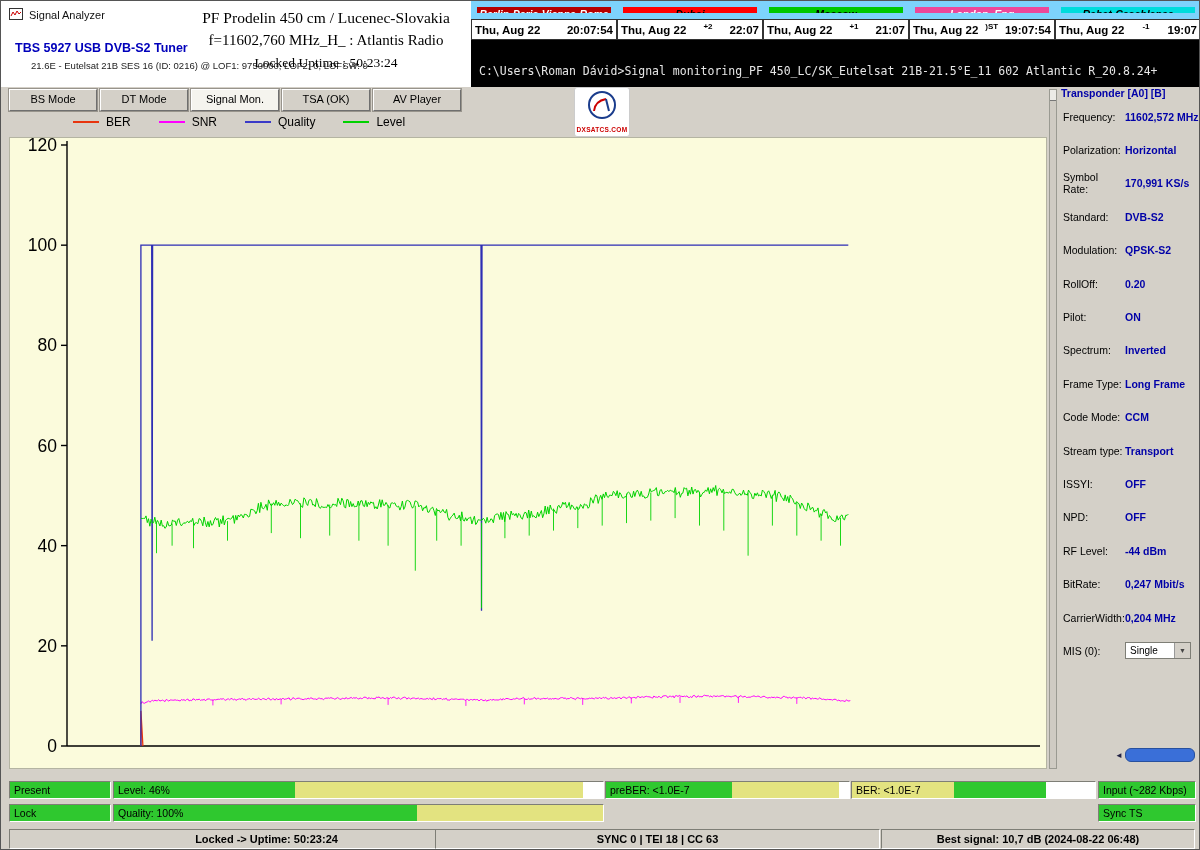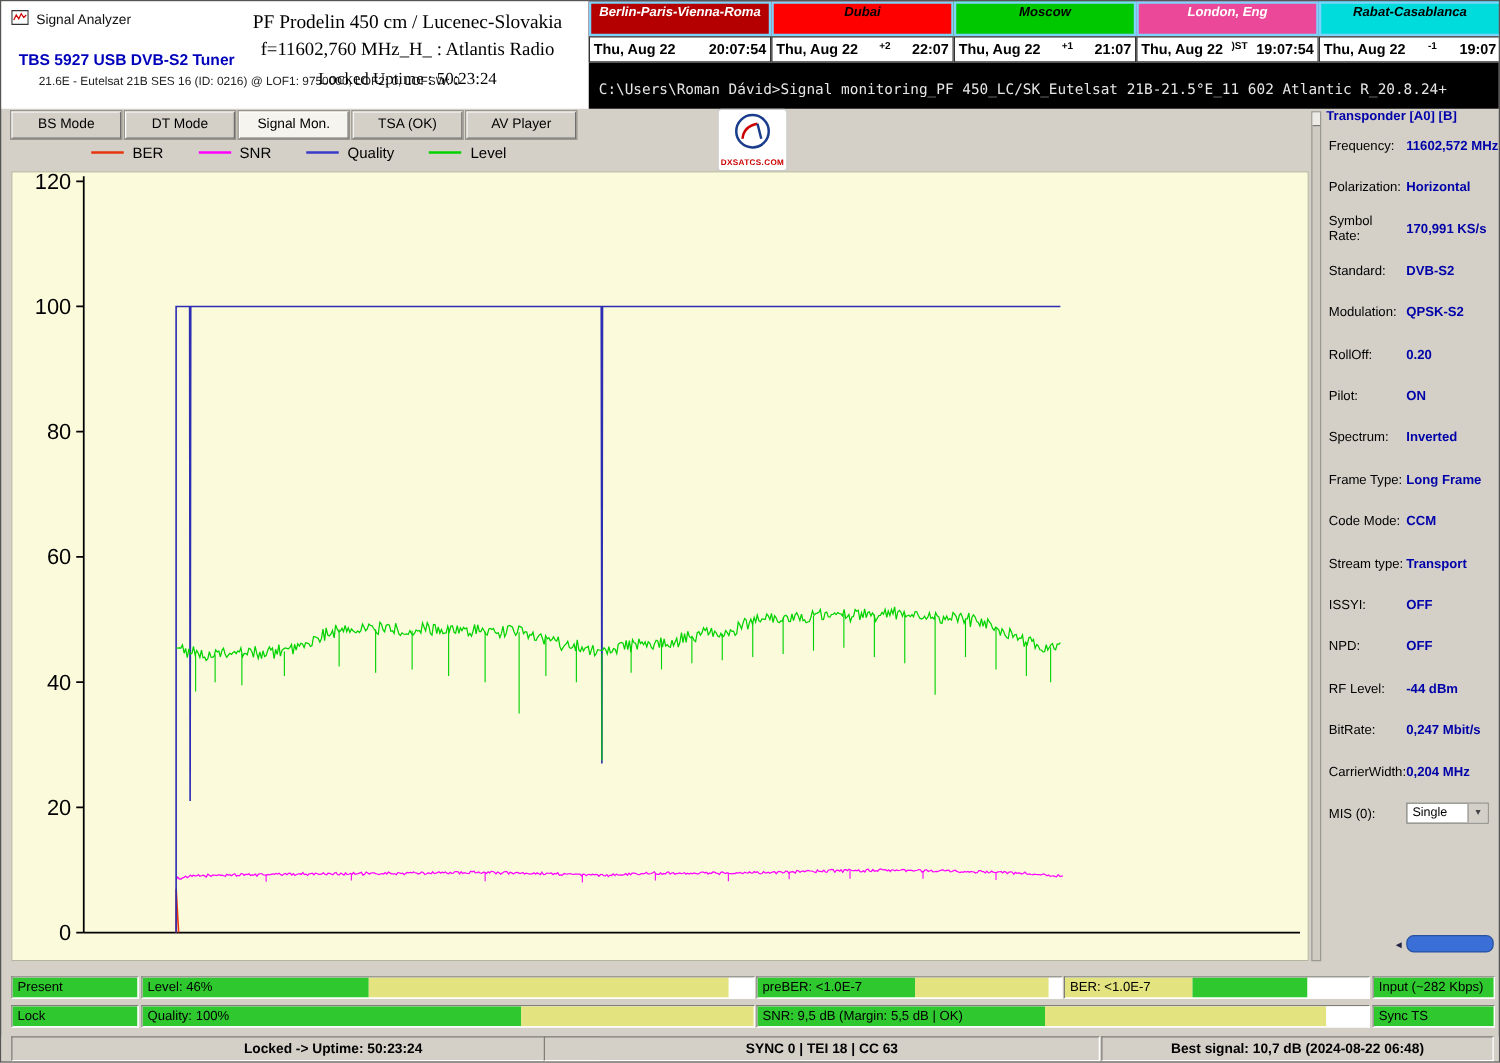"Berlin-Paris-Vienna-Roma" .clock-city { border: 2px solid #7dd3fc -> 6px solid #7dd3fc; height: 28px -> 18px }
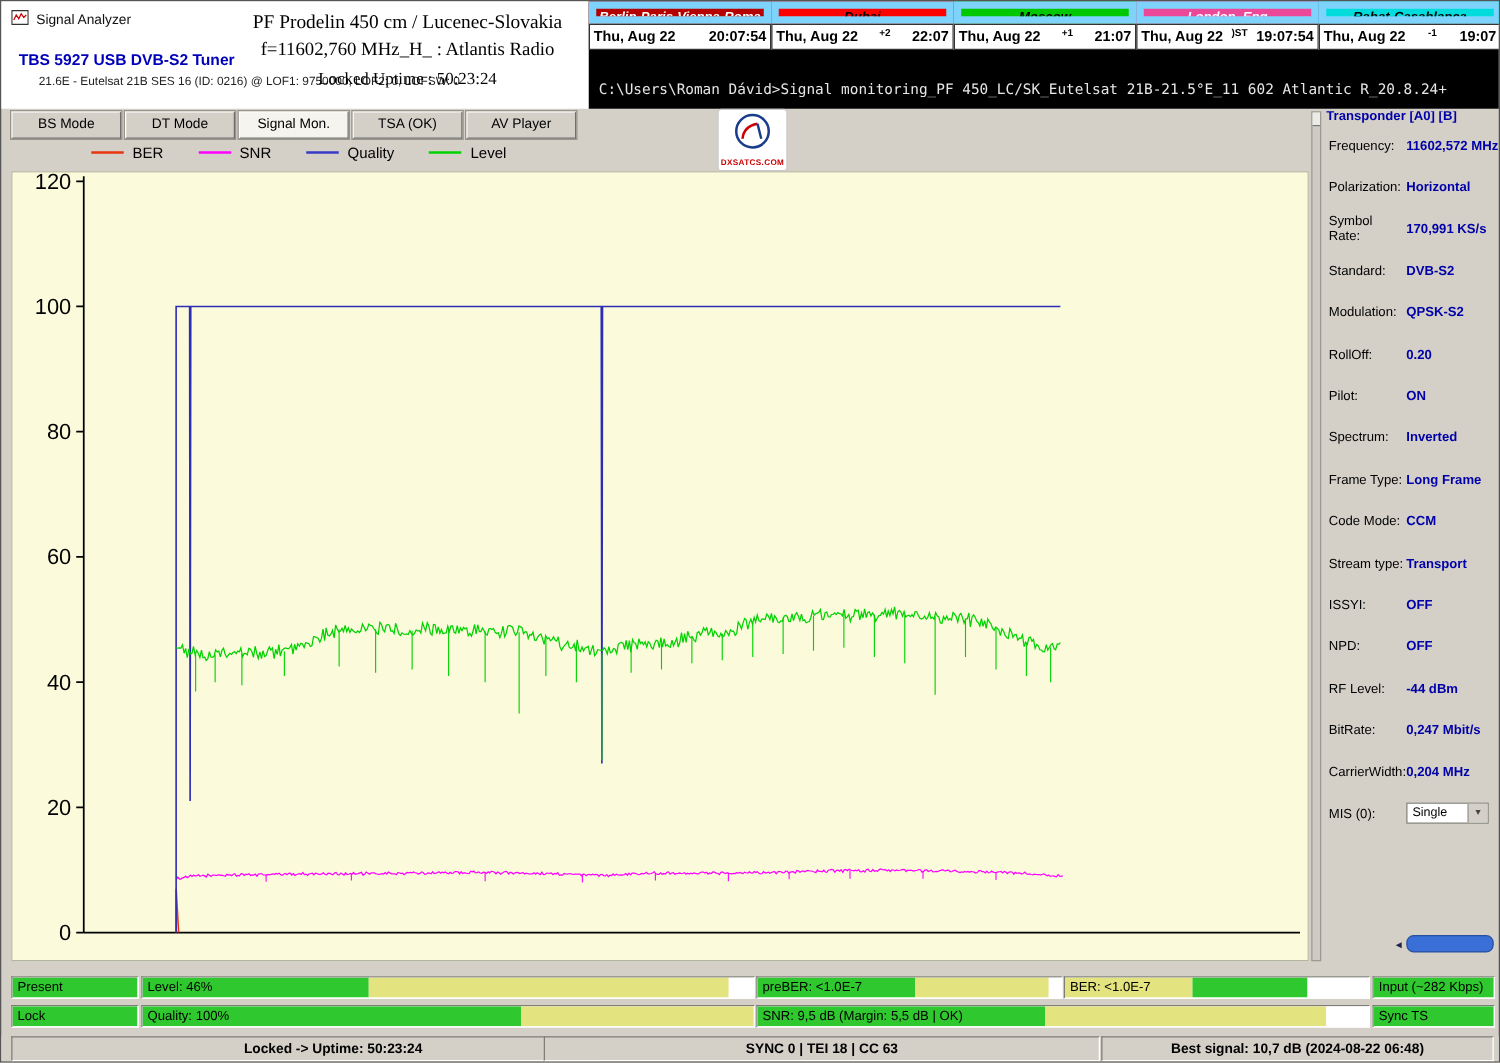"SNR: 9,5 dB (Margin: 5,5" div.bar { html: <div> <div></div> <div></div> <div></div> <span>SNR: 9,5 dB (Margin: 5,5 dB | OK)</span> </div> -> none }
